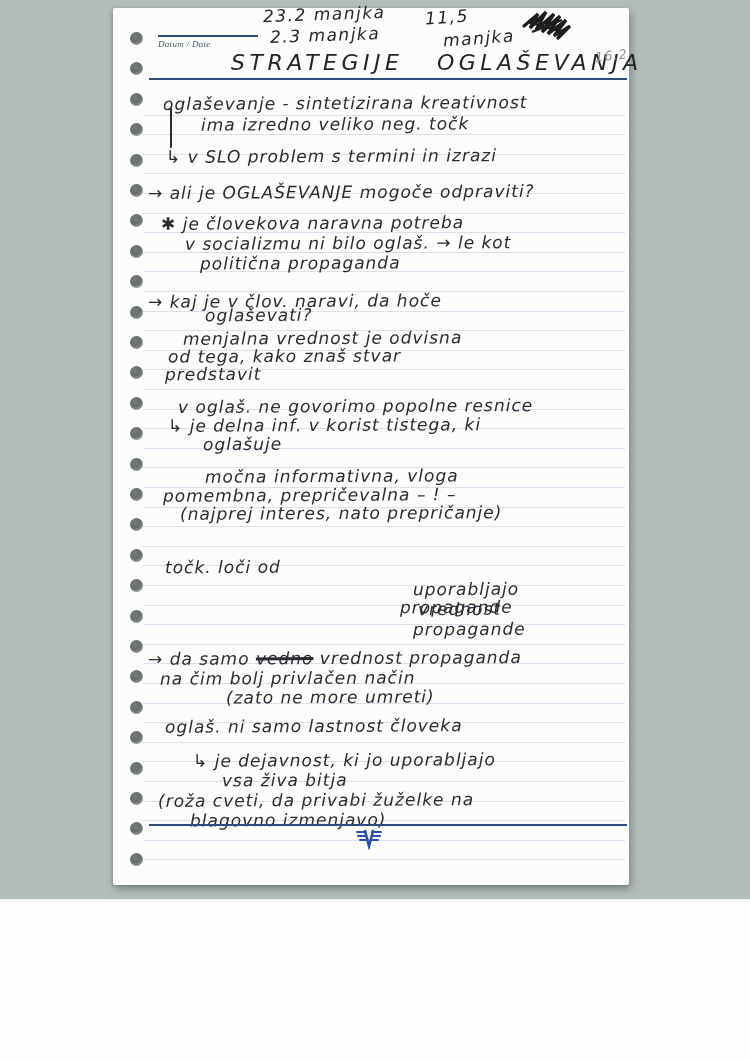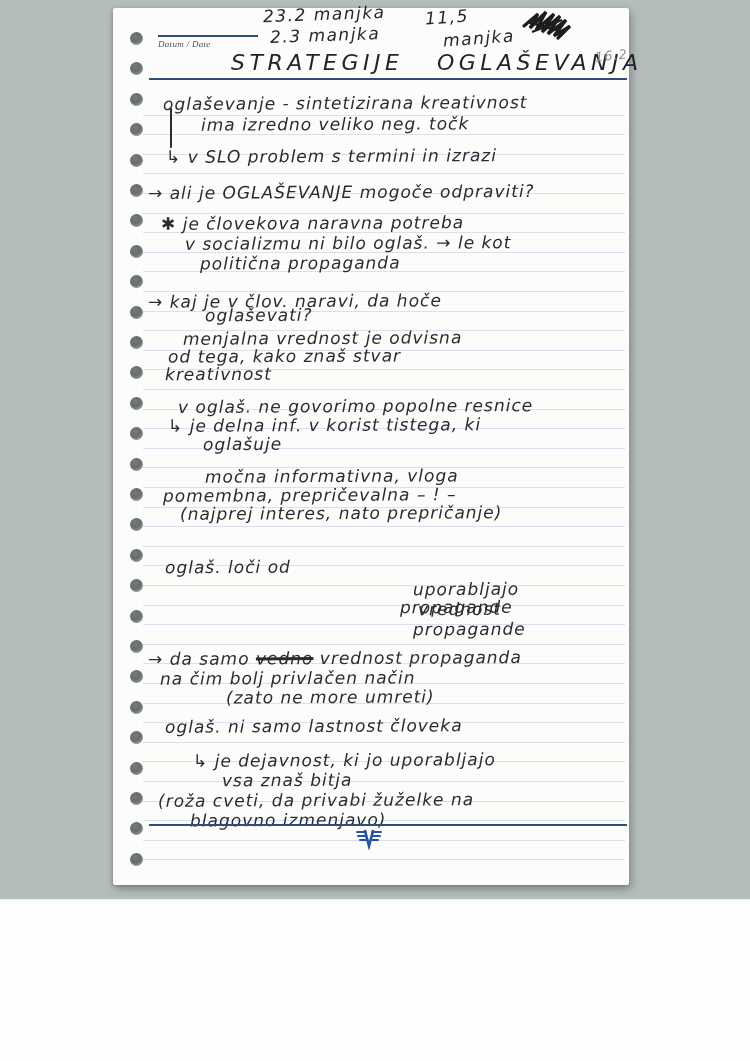"kreativnost" div.hw { text: kreativnost -> predstavit }
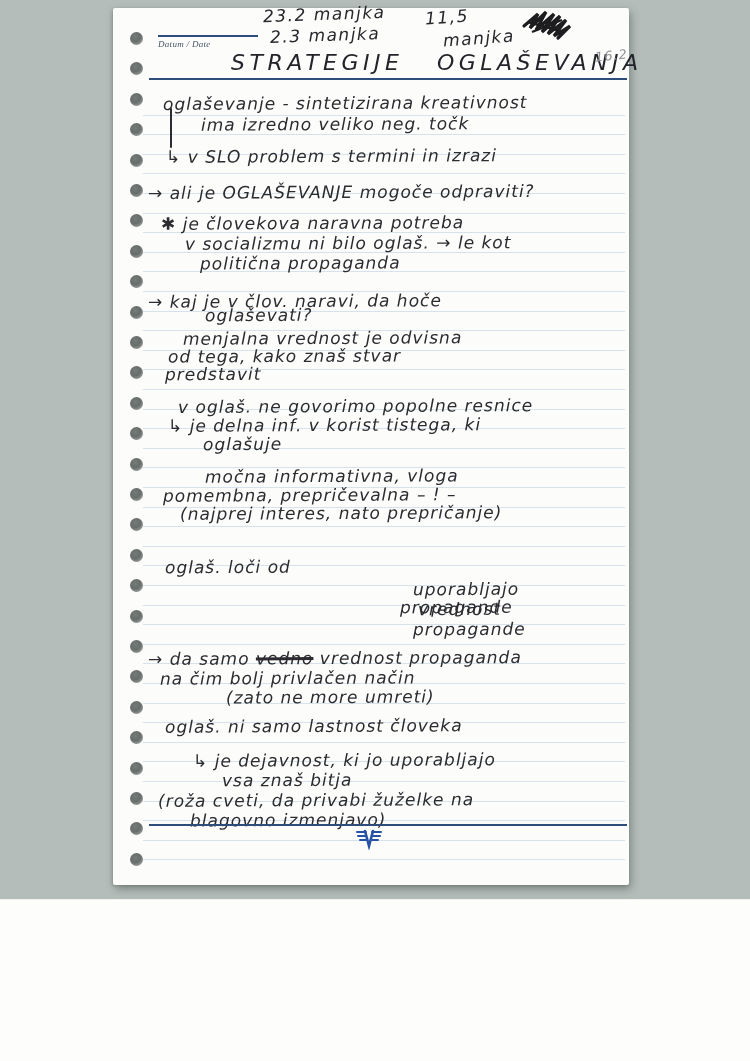"oglaš. loči od" div.hw { text: oglaš -> točk }
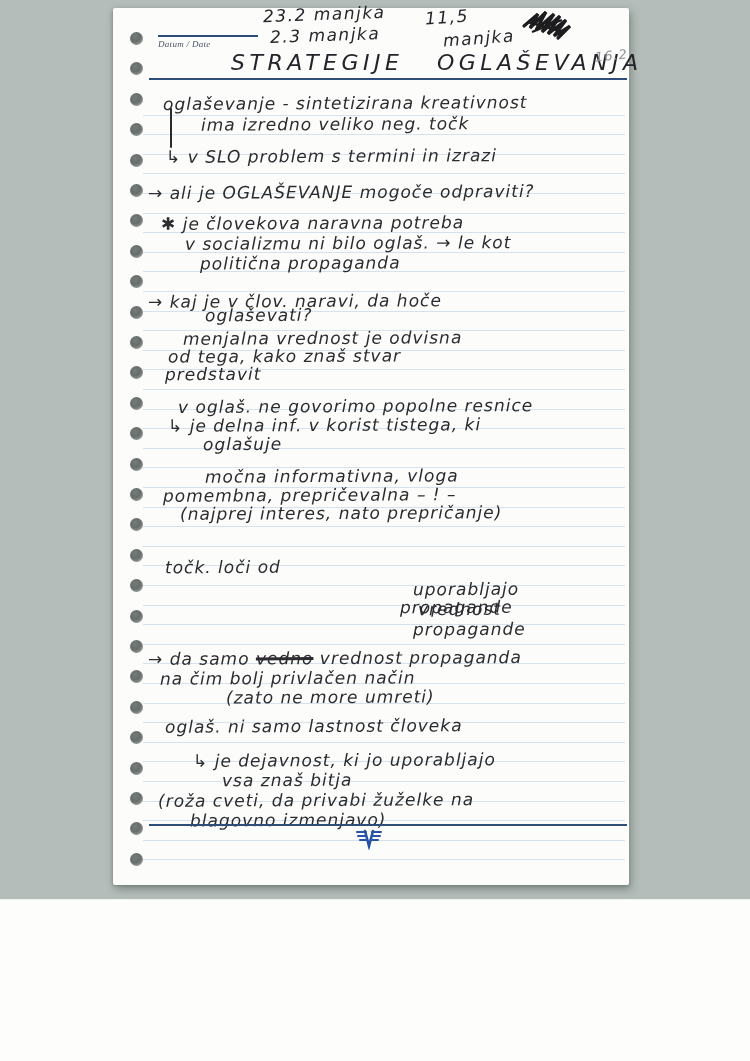"vsa znaš bitja" div.hw { text: znaš -> živa }
